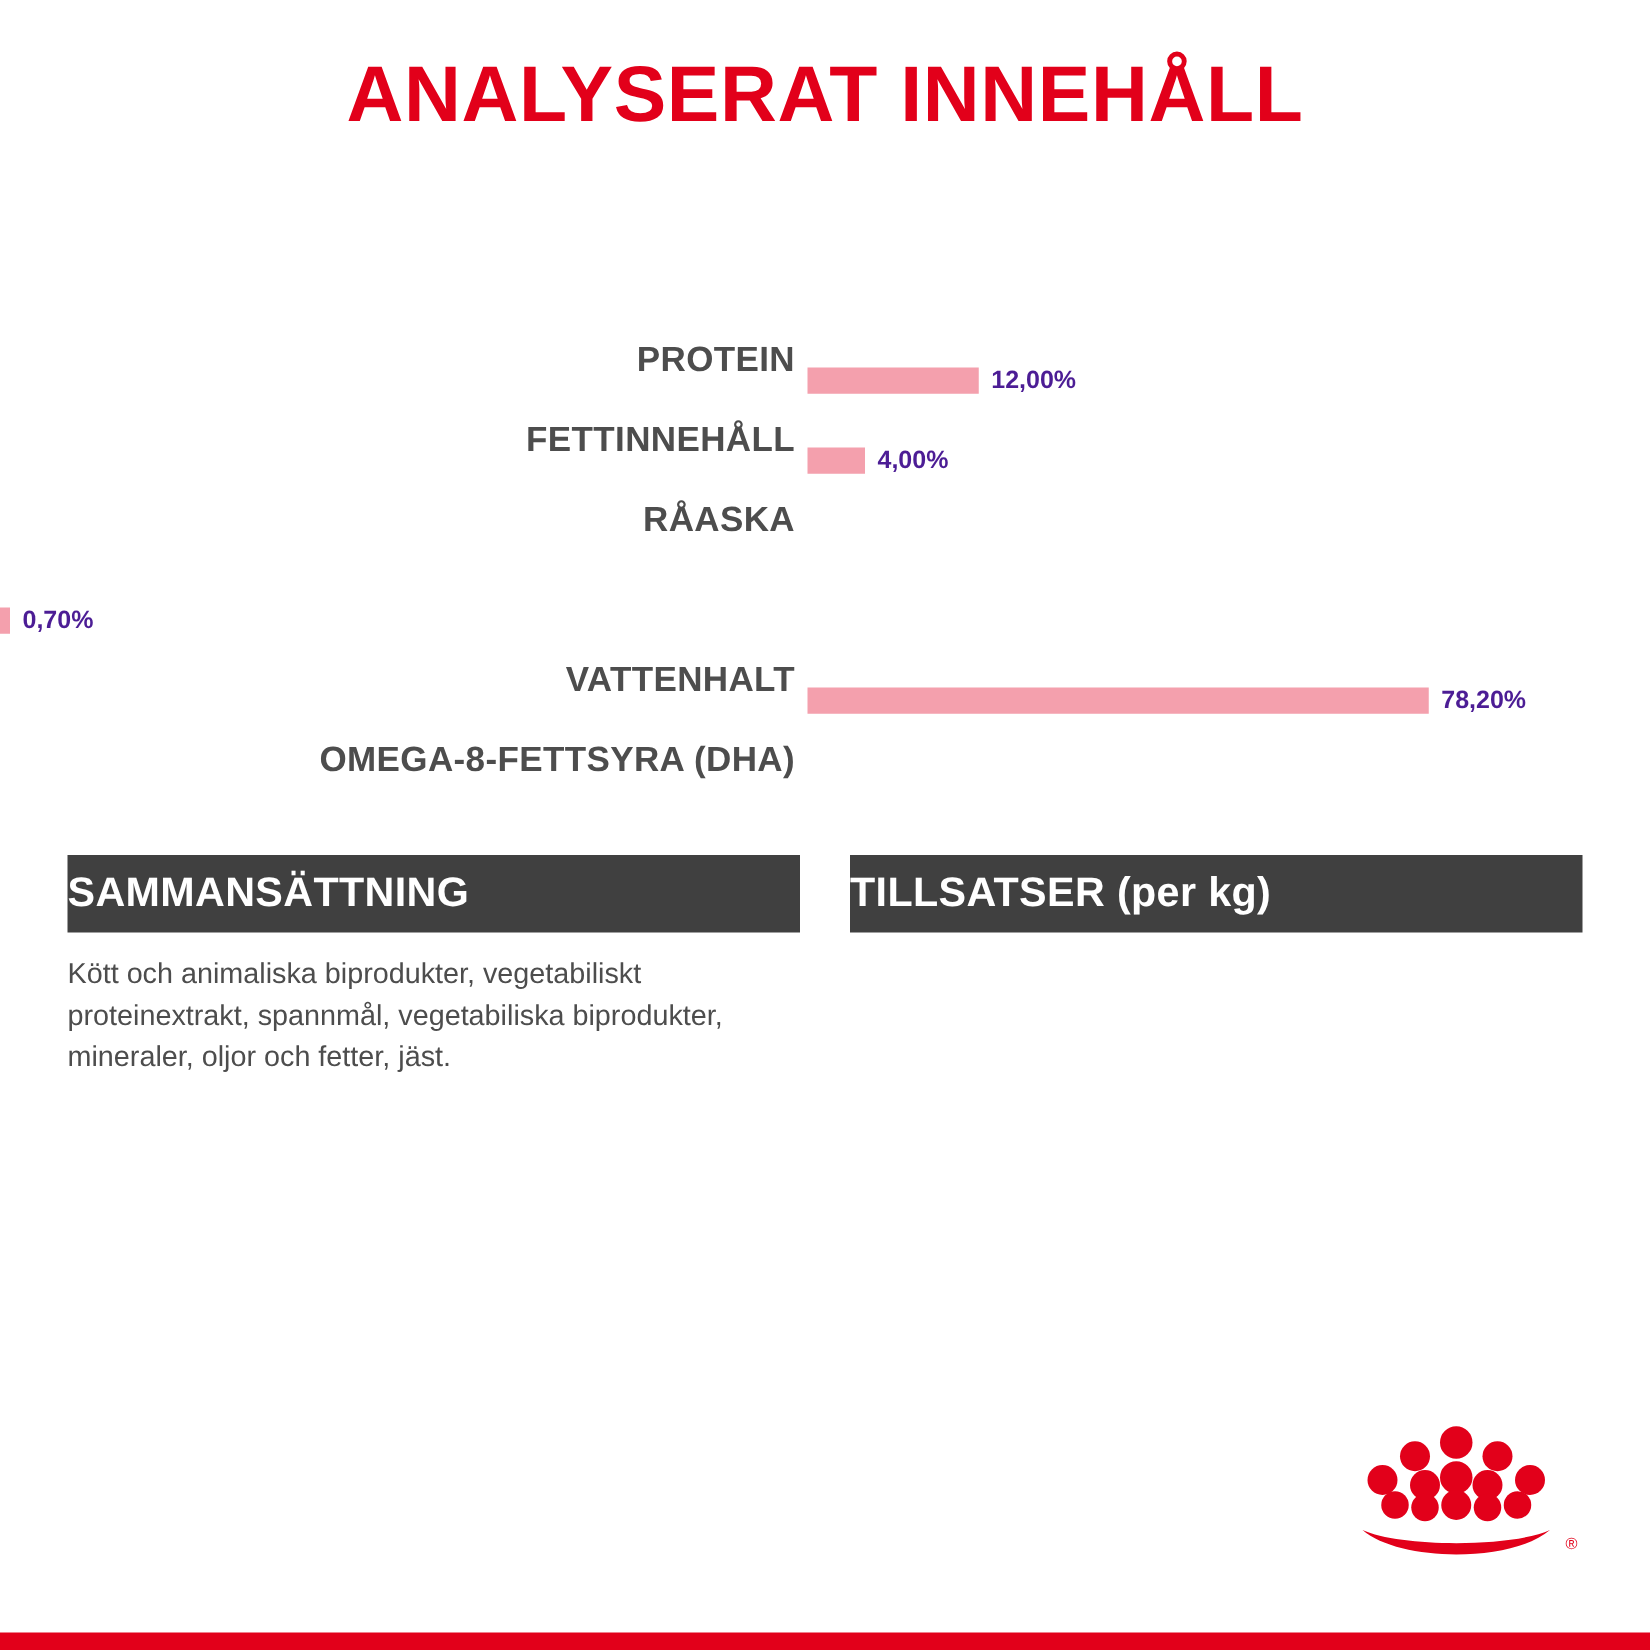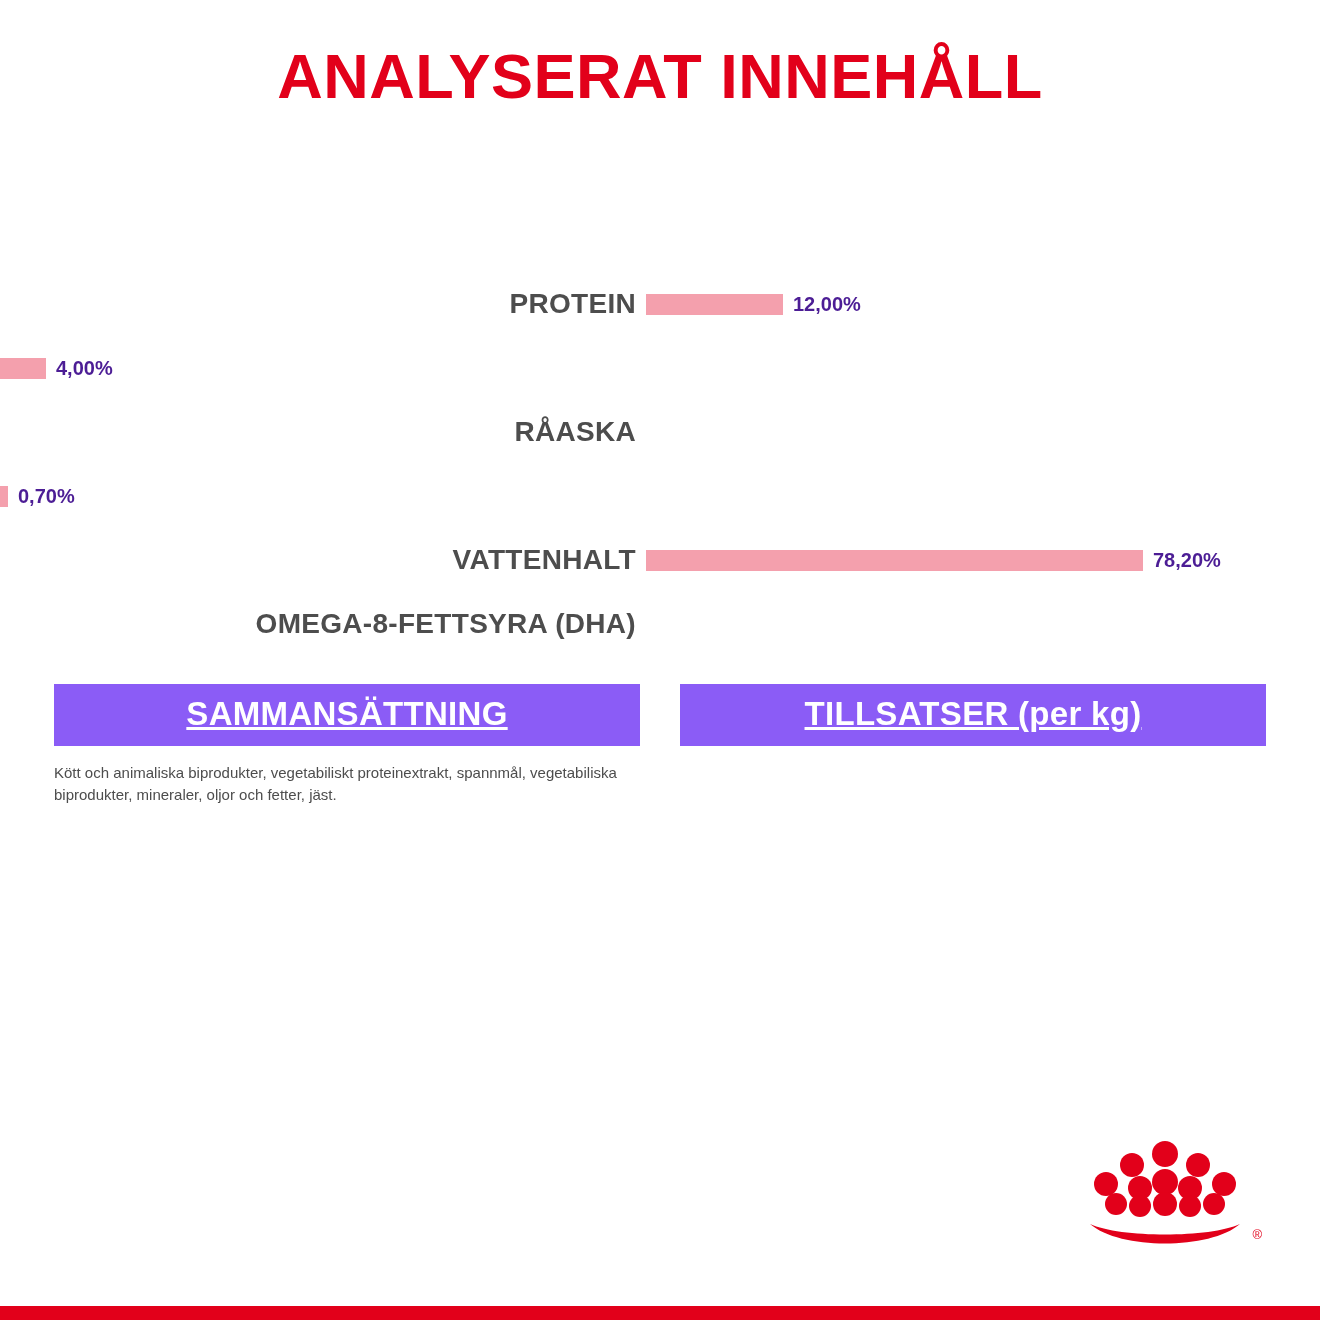"PROTEIN" .row { align-items: center -> none }
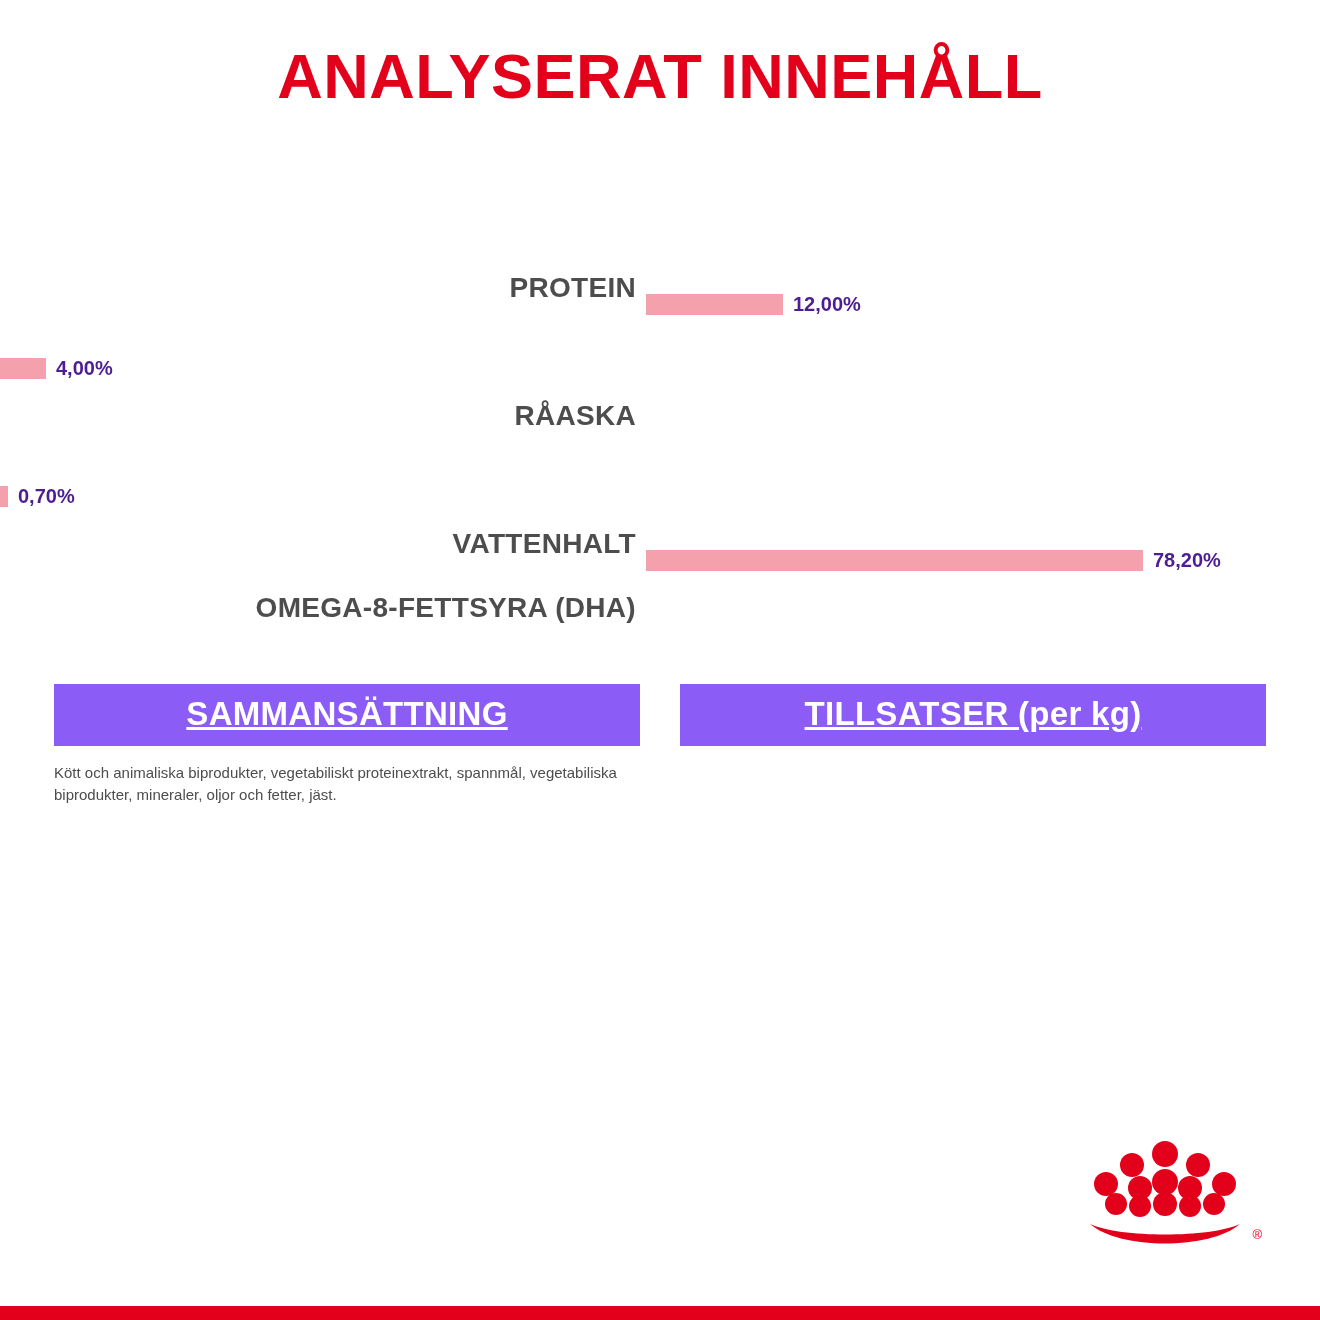"FETTINNEHÅLL" div.row-label { html: none -> <div>FETTINNEHÅLL</div> }
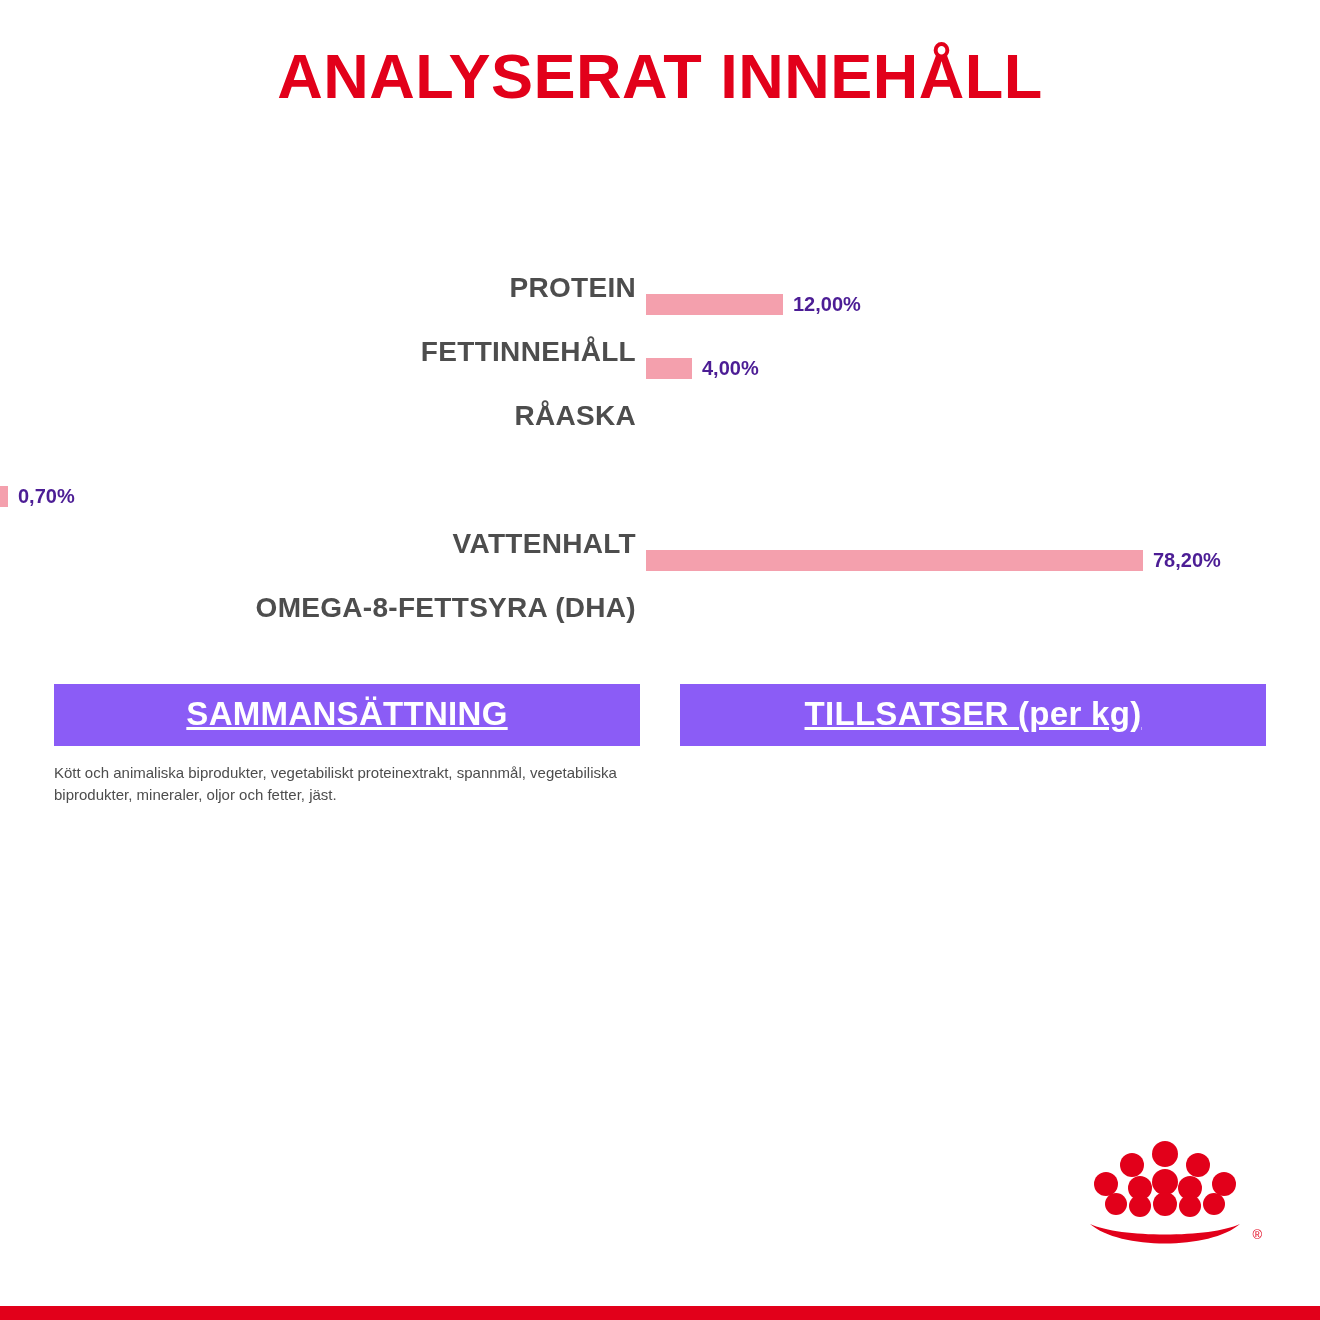"SAMMANSÄTTNING" .panel-head { background: #8b5cf6 -> #404040; text-align: center -> none; text-decoration: underline -> none }
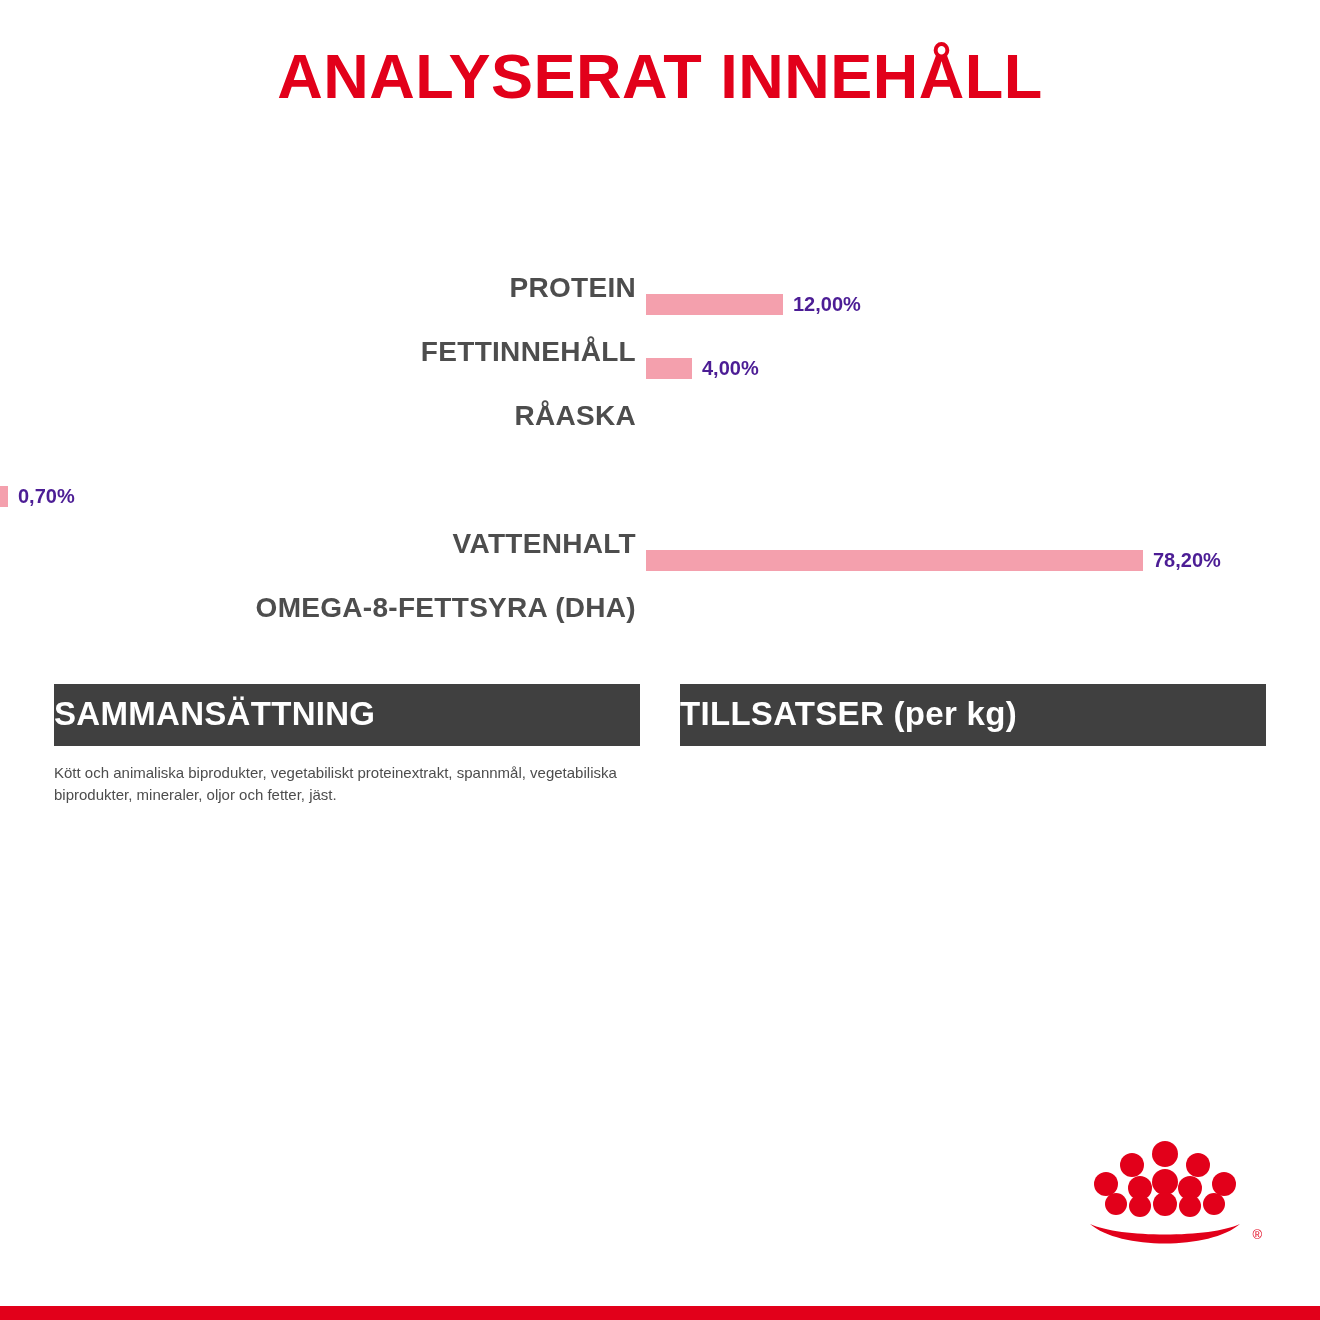"Kött och animaliska biprodukter," .panel-body { font-size: 15px -> 23px }
